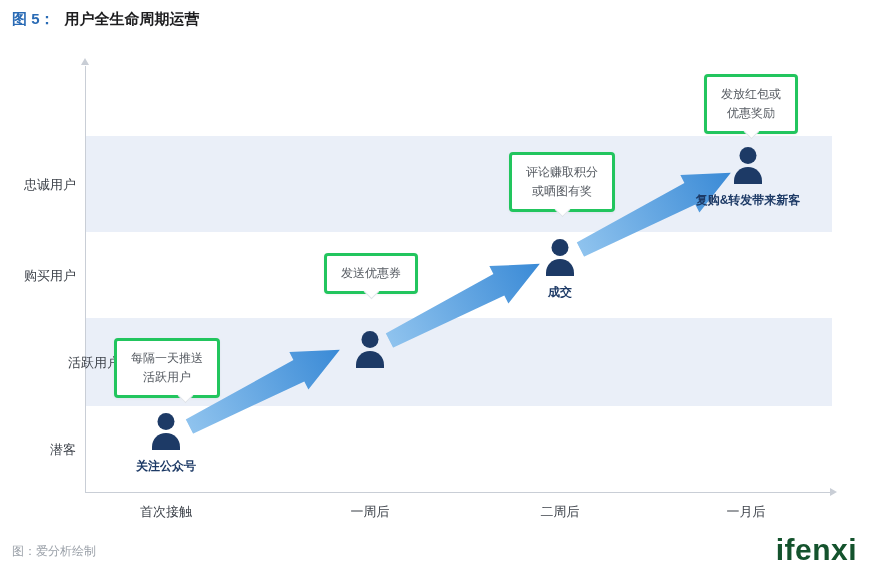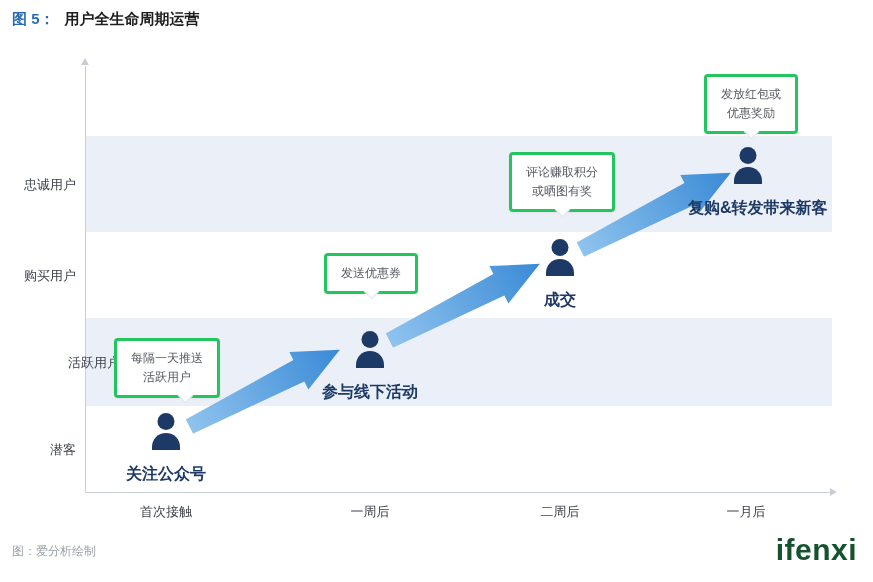"复购&转发带来新客" .person .lbl { font-size: 16px -> 12px; margin-top: 14px -> 8px }
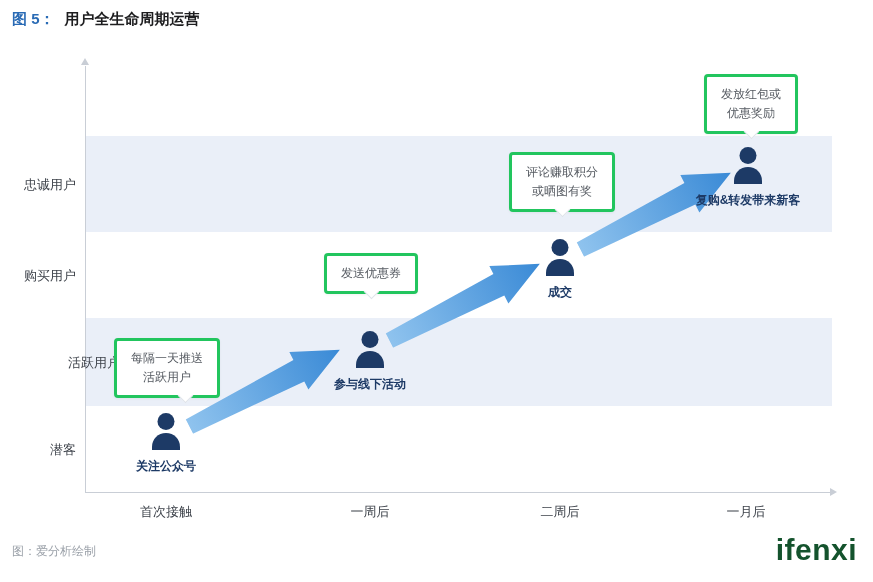"参与线下活动" div.lbl { html: <div>参与线下活动</div> -> none }
